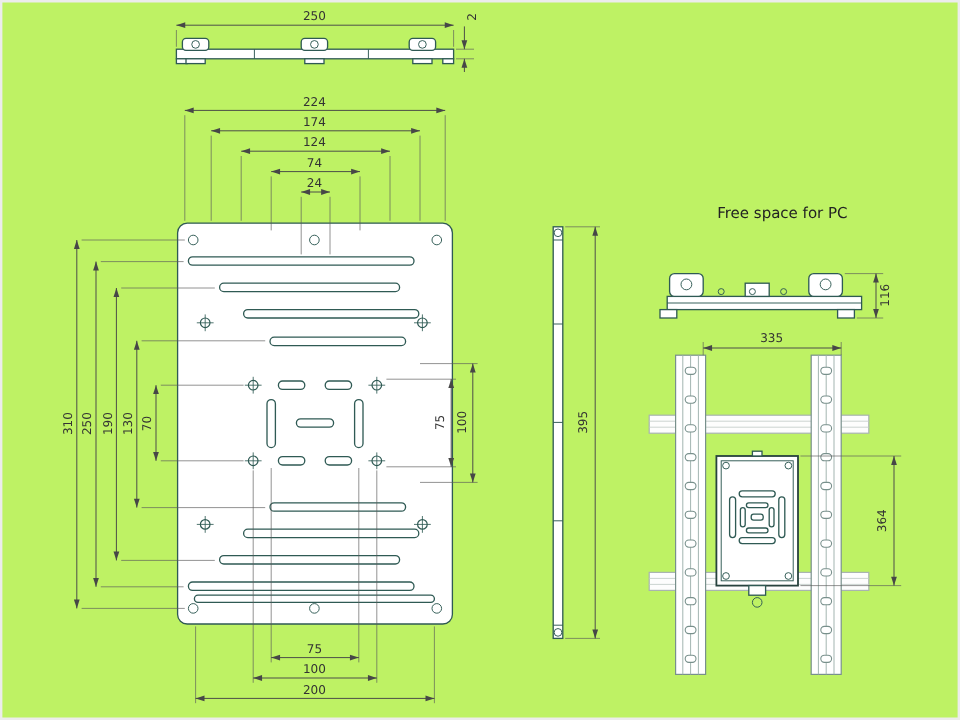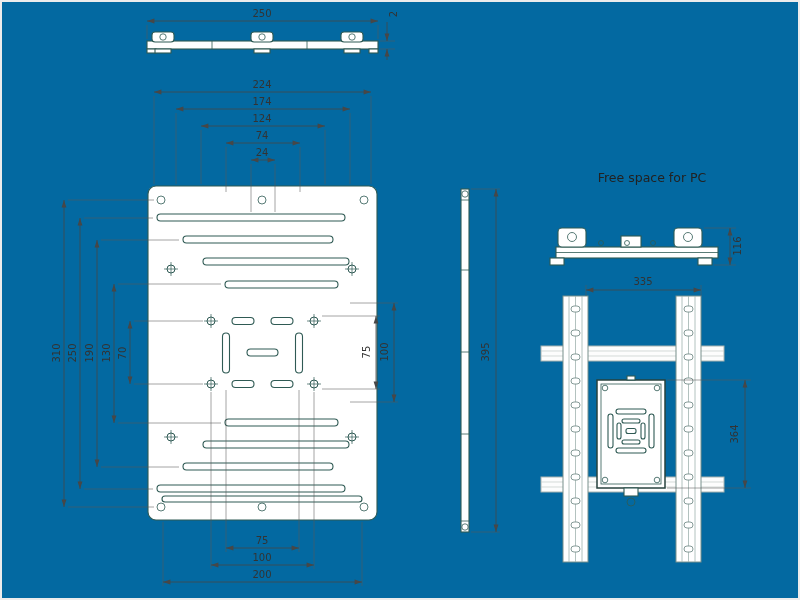"250" .canvas { background: #0369a1 -> #bef264 }
